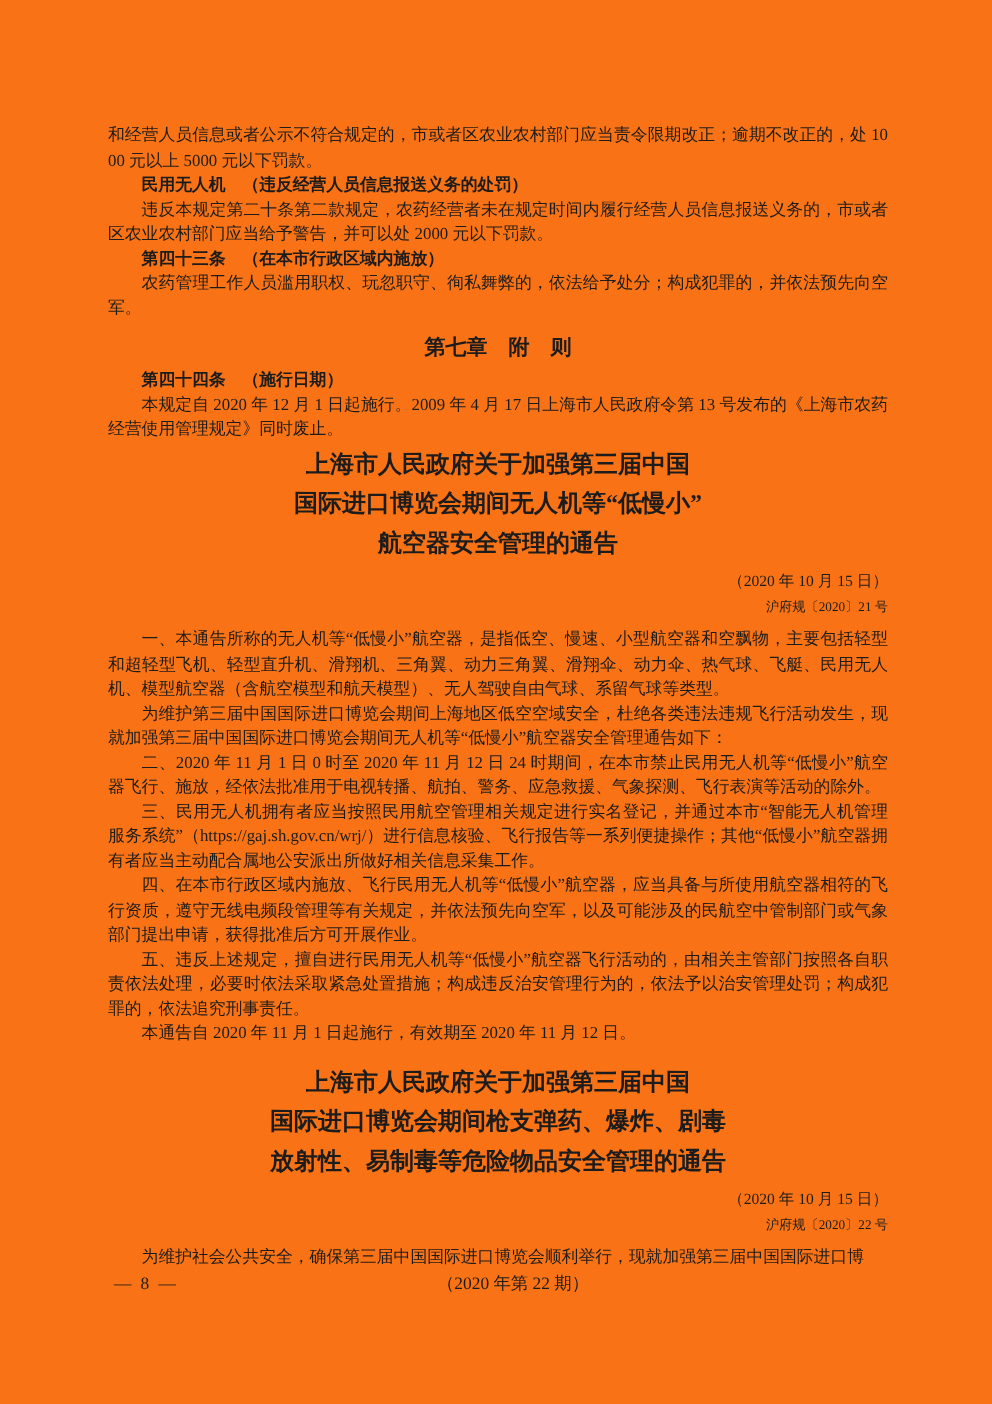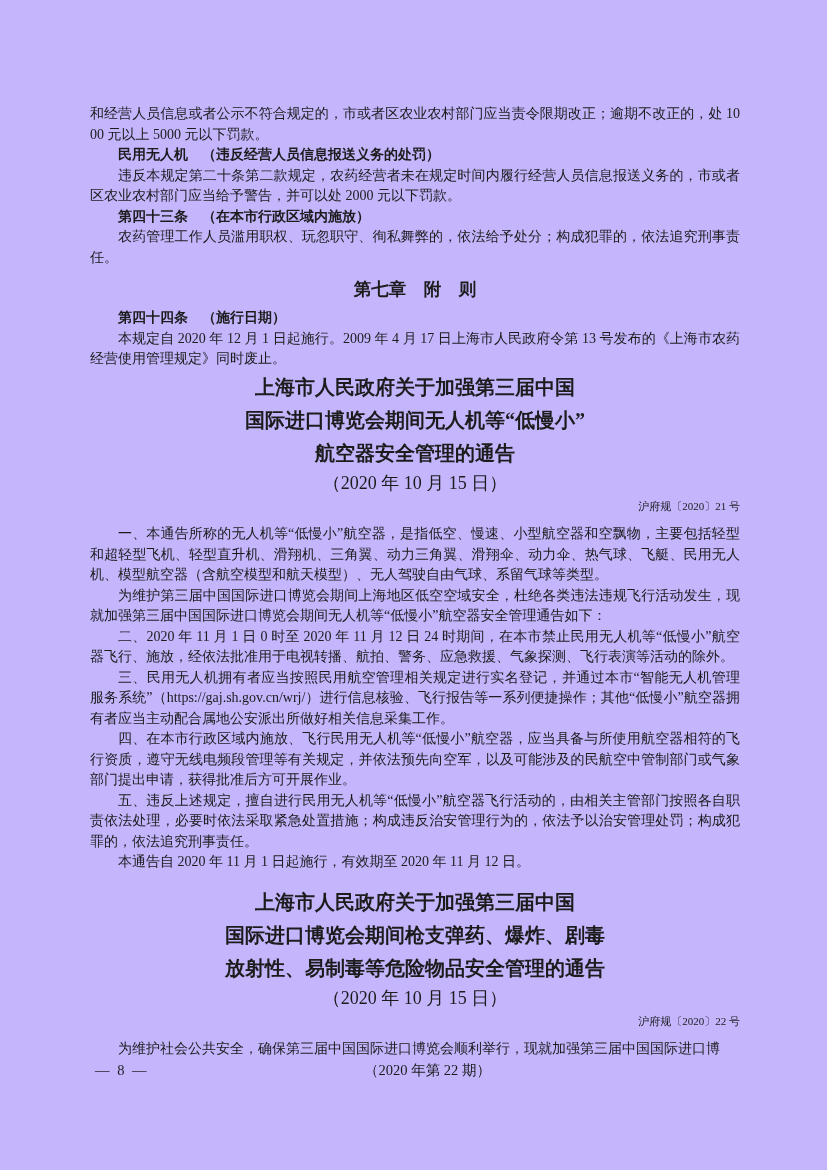"和经营人员信息或者公示不符合规定的，市或者区农业农村部门应当责令限期改正；逾期不" .page { background: #c4b5fd -> #f97316 }
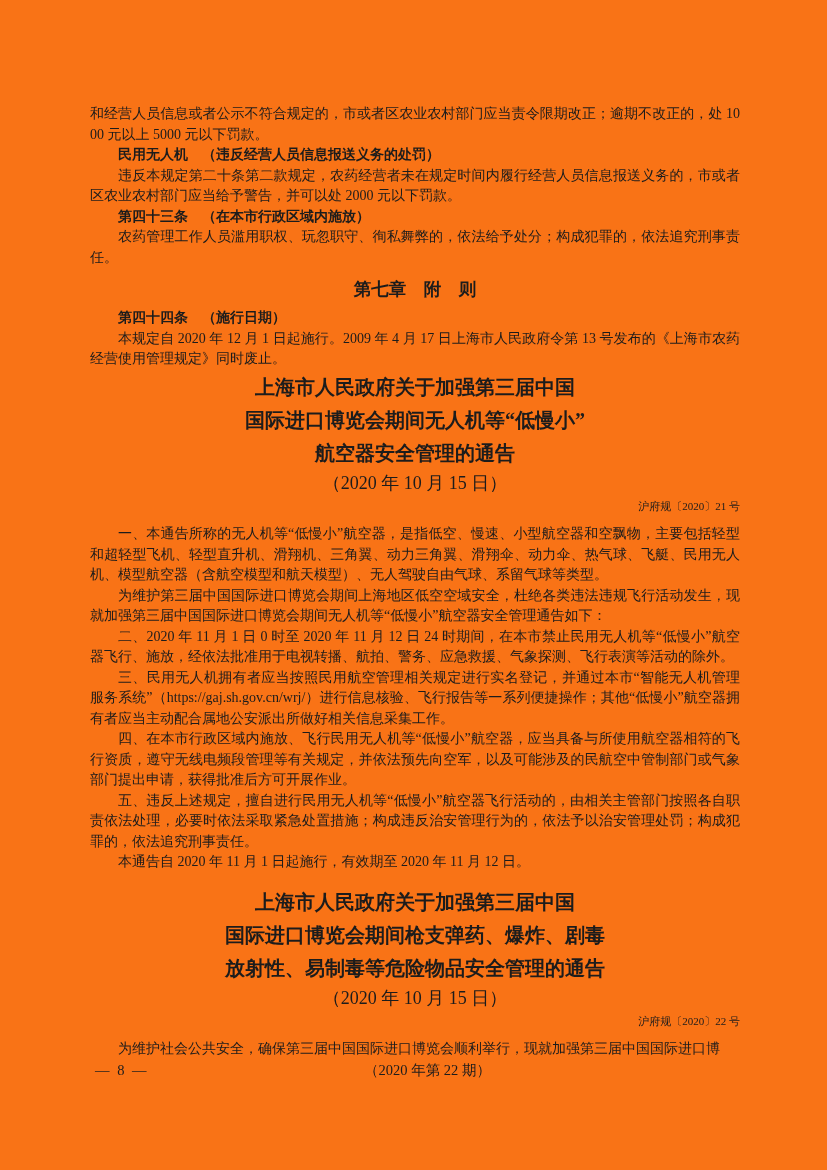"农药管理工作人员滥用职权、玩忽职守、徇私舞弊的，依法给予处分；构成犯罪的，依法追" p.body { text: 依法追究刑事责任 -> 并依法预先向空军 }
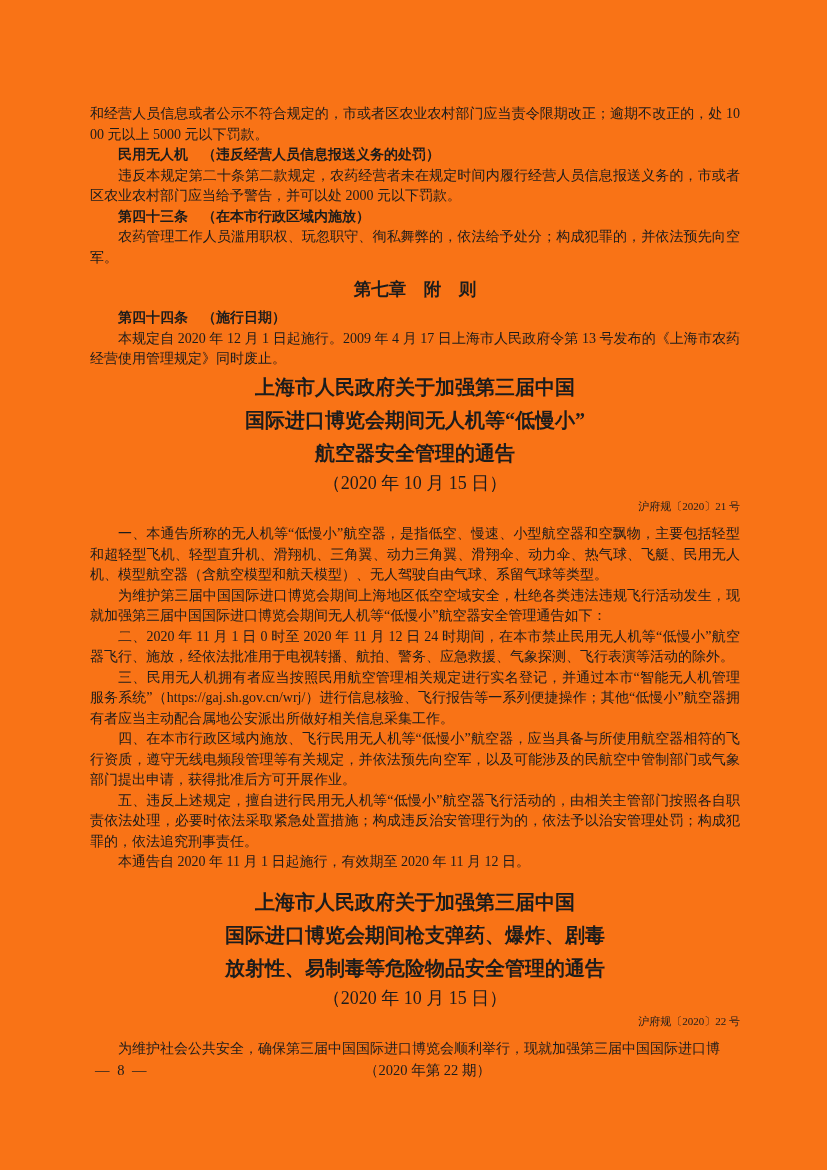"（2020 年 10 月 15" .date-line { font-size: 18px -> 13px; text-align: center -> right }
